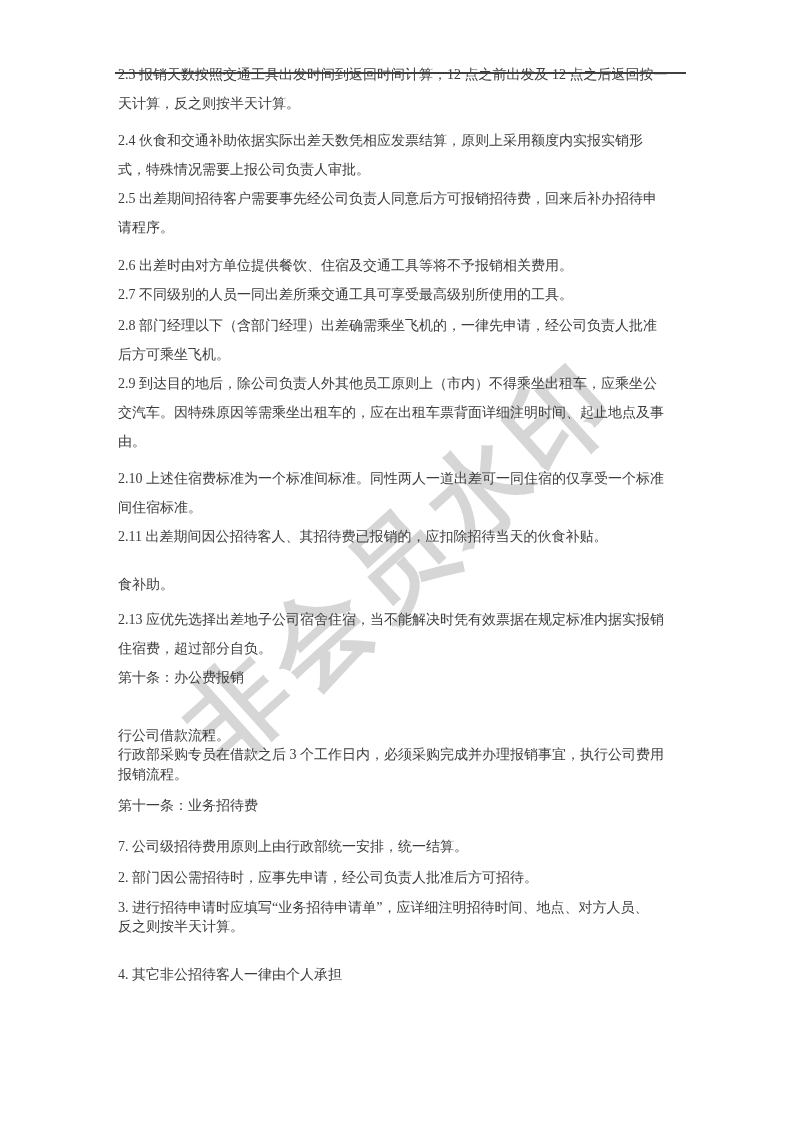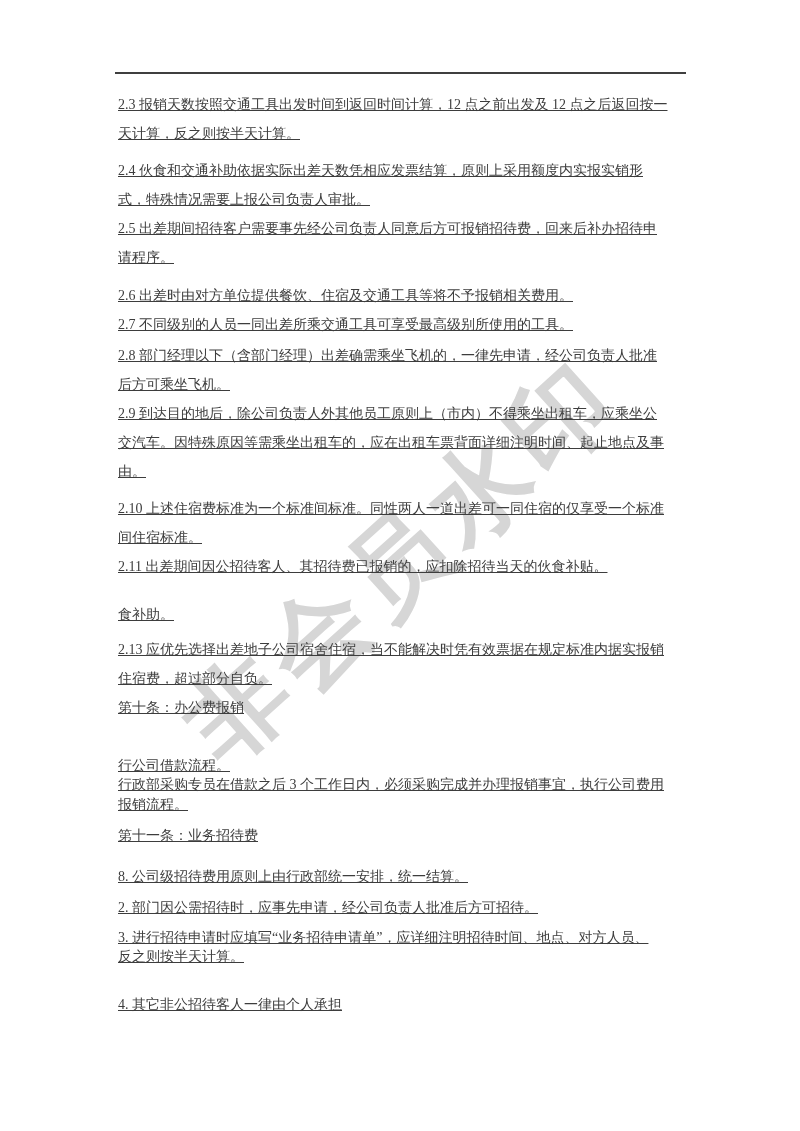"2.3 报销天数按照交通工具出发时间到返回时间计算，12 点之前出发及 12" .content { padding-top: 90px -> 60px; text-decoration: underline -> none }
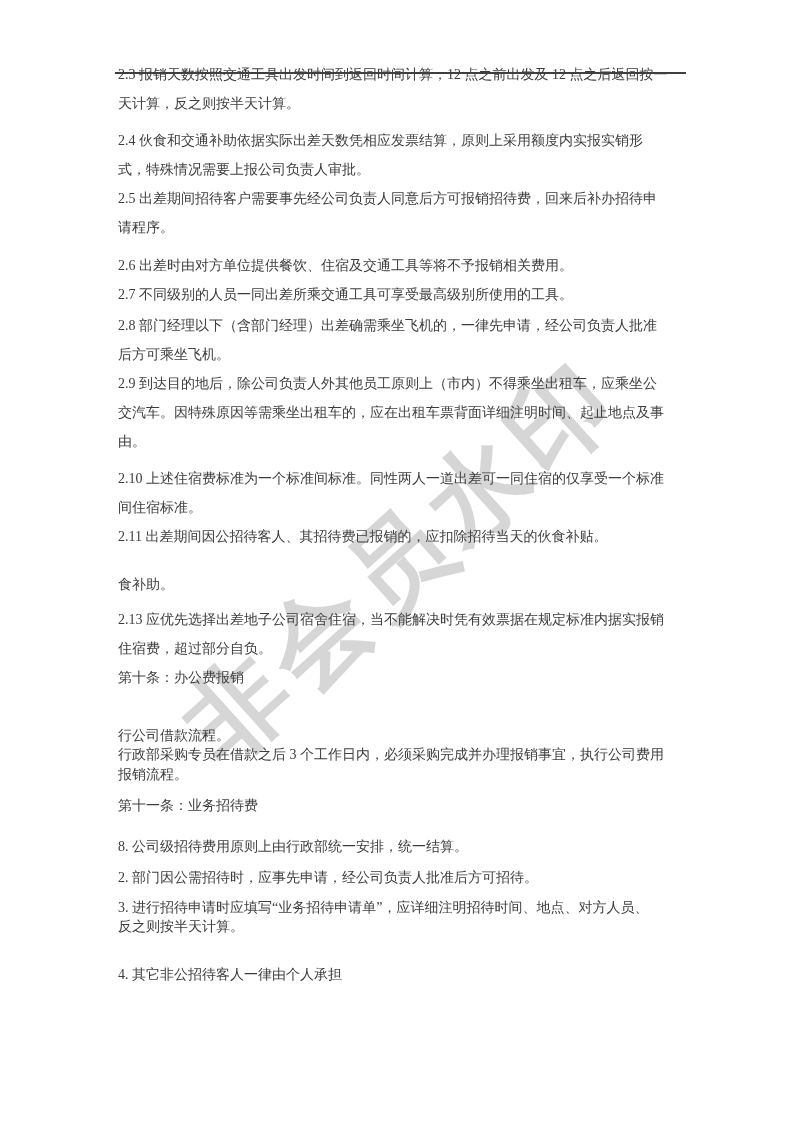"8. 公司级招待费用原则上由行政部统一安排，统一结算。" span.tline { text: 8 -> 7 }
